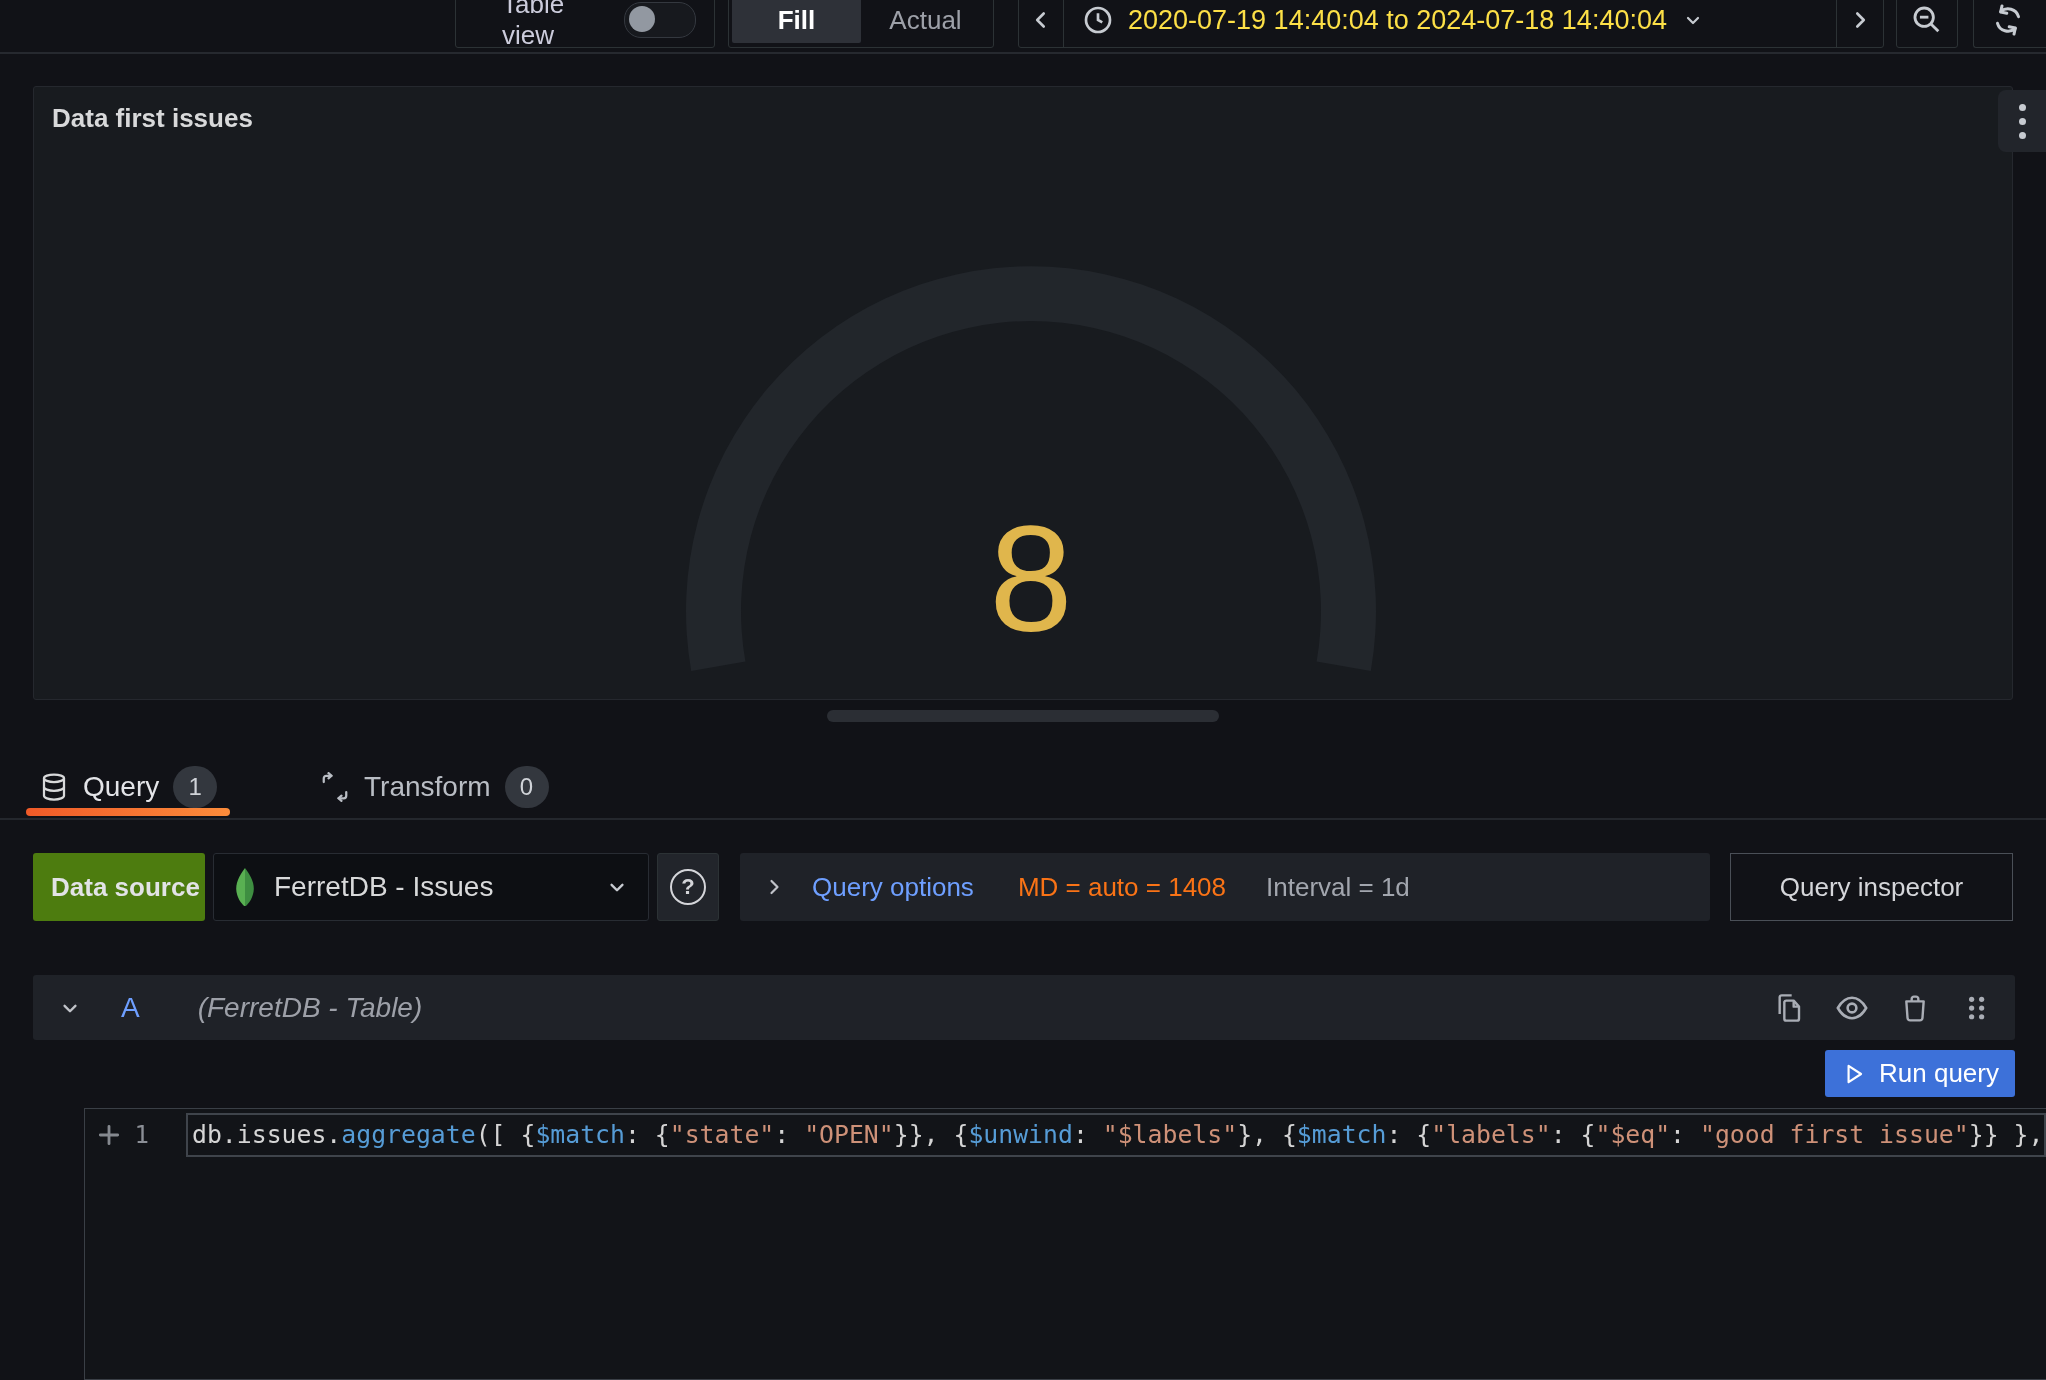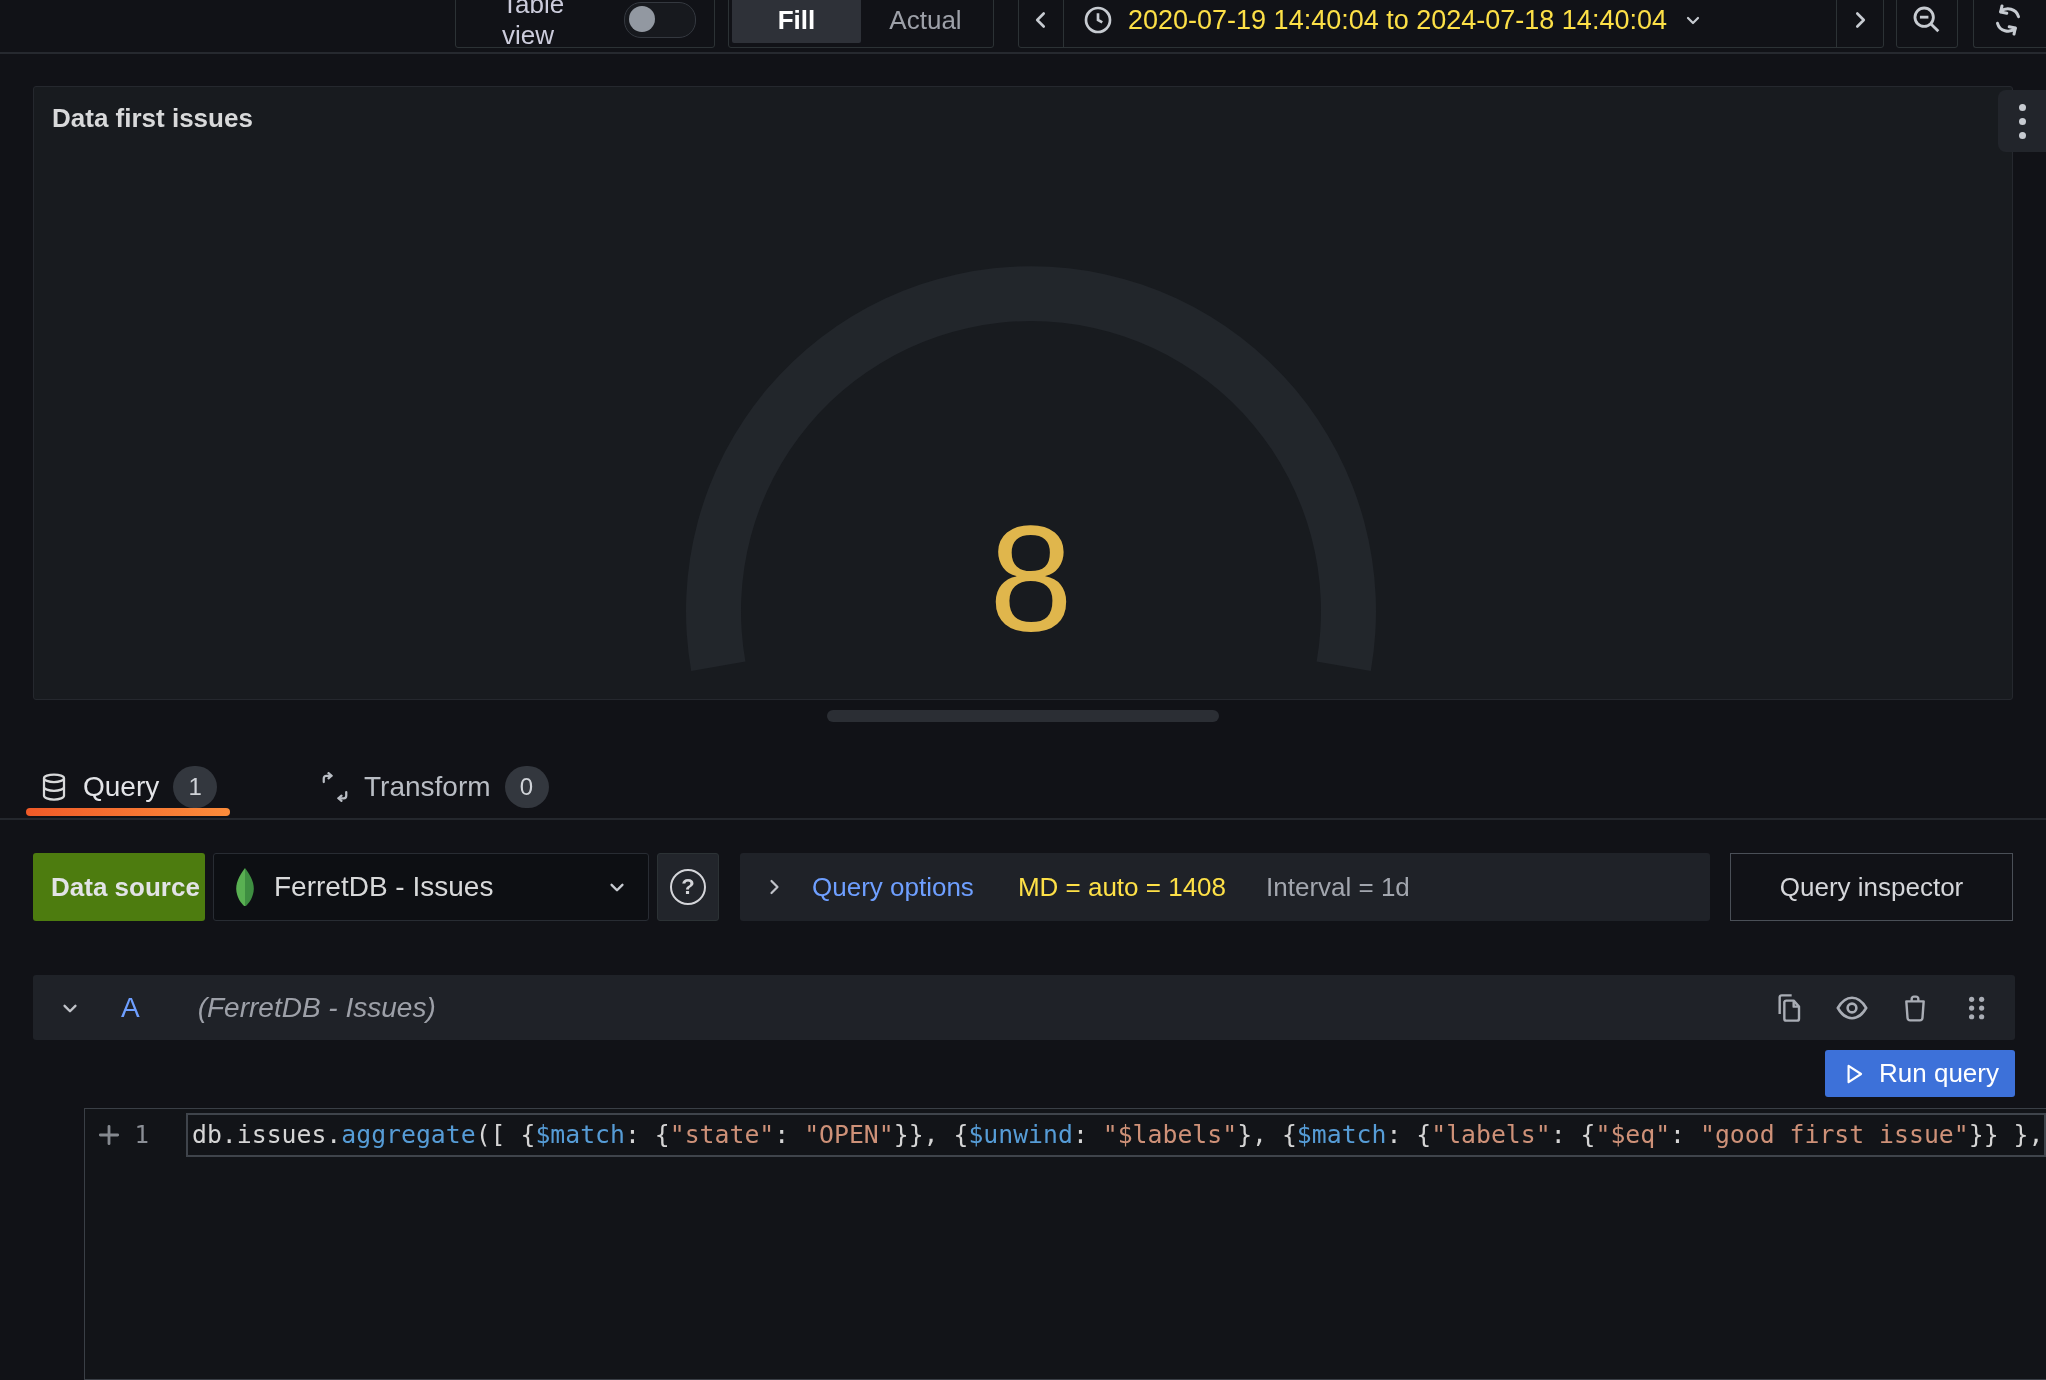"MD = auto = 1408" .qo-md { color: #fde047 -> #f97316 }
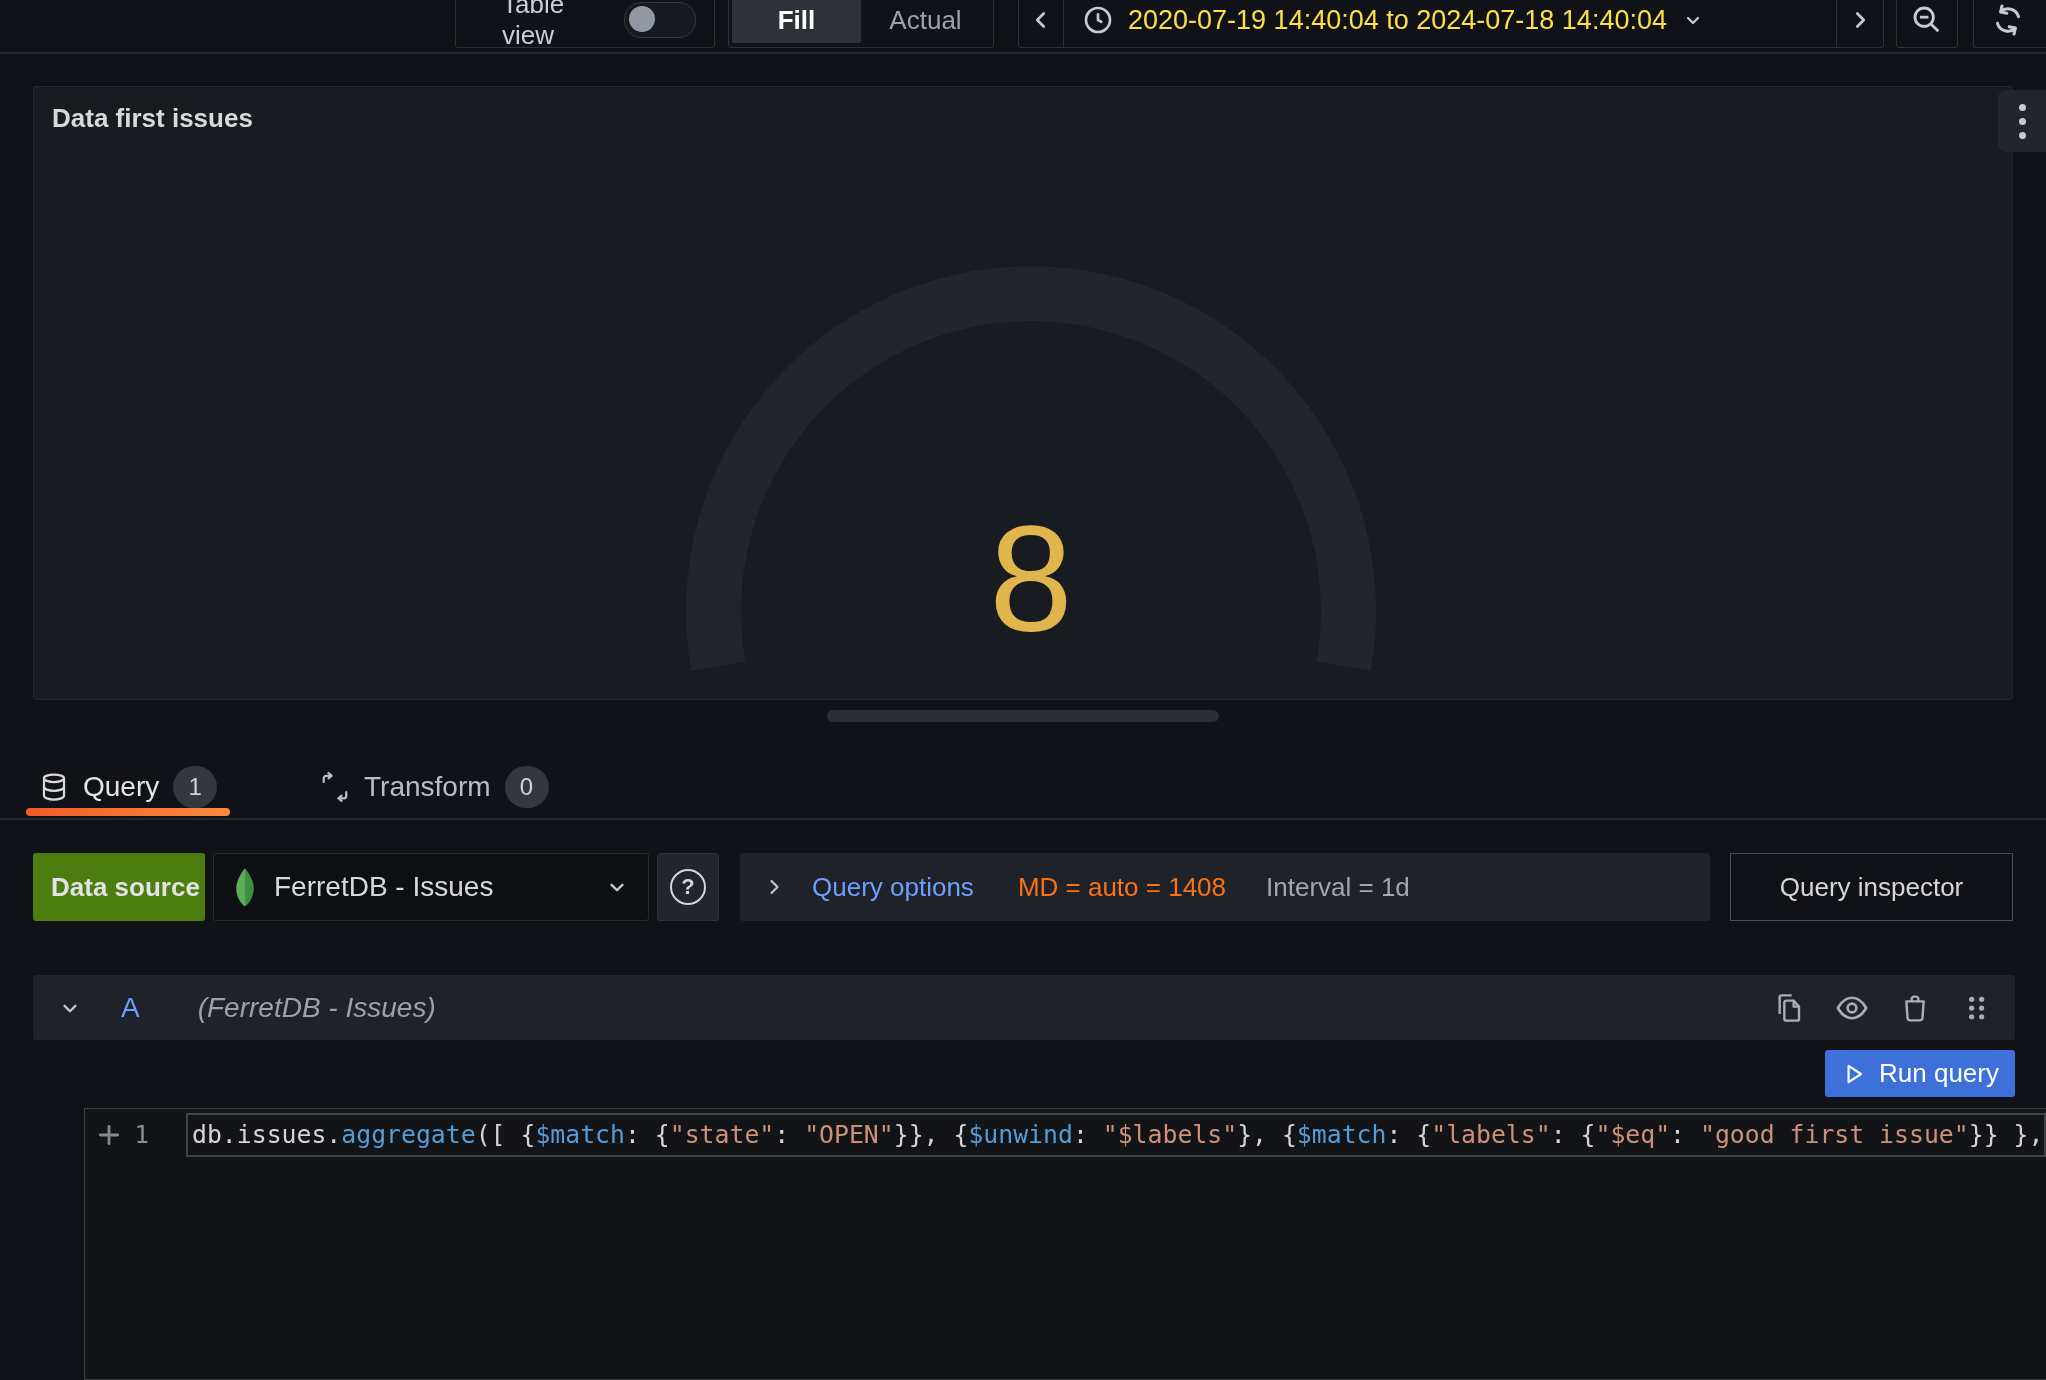"(FerretDB - Issues)" span.ds-hint { text: Issues -> Table }
